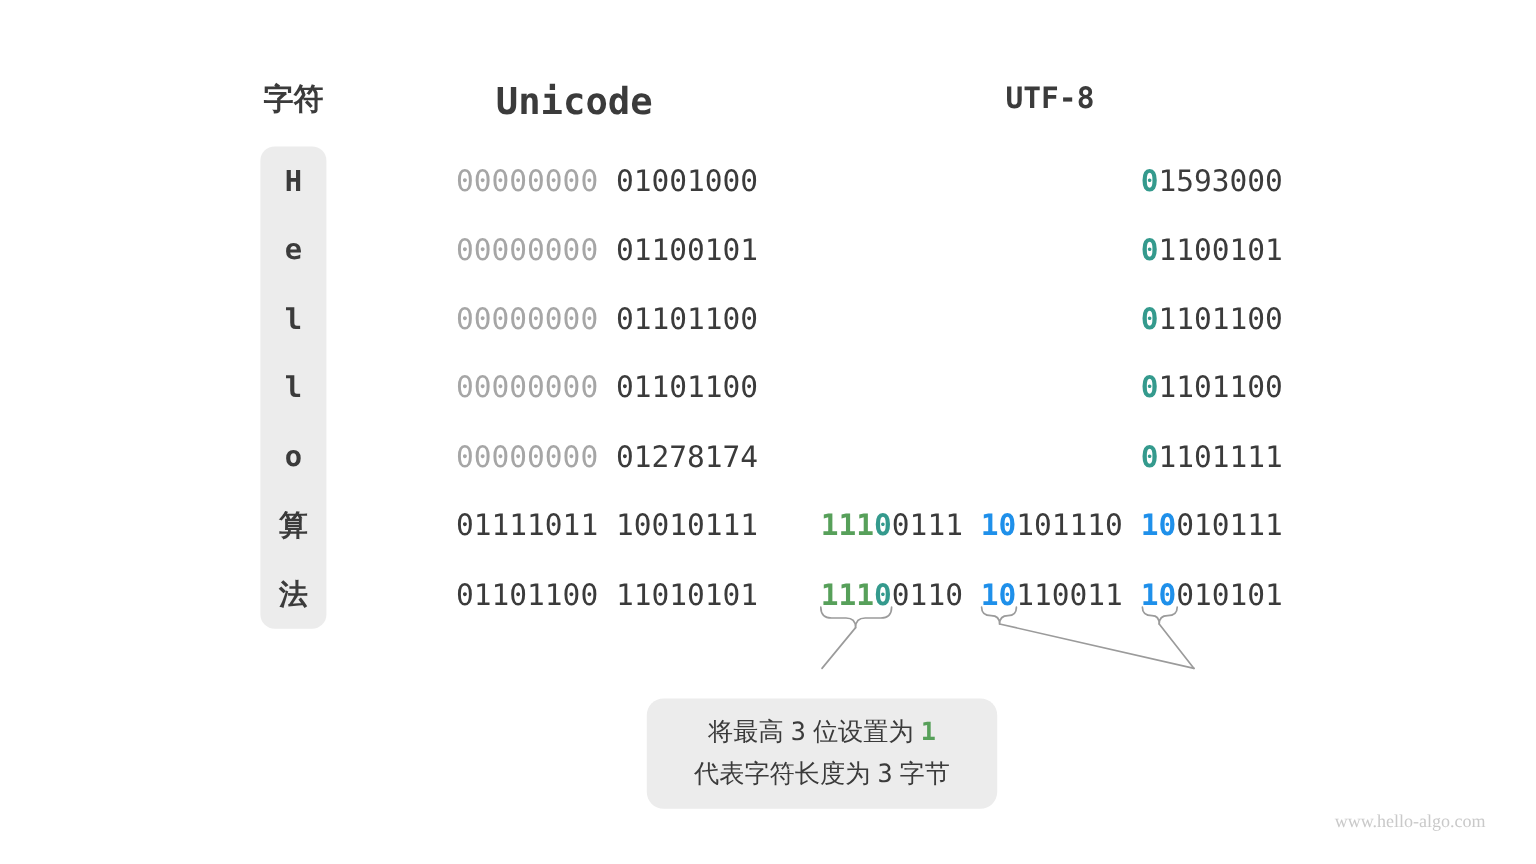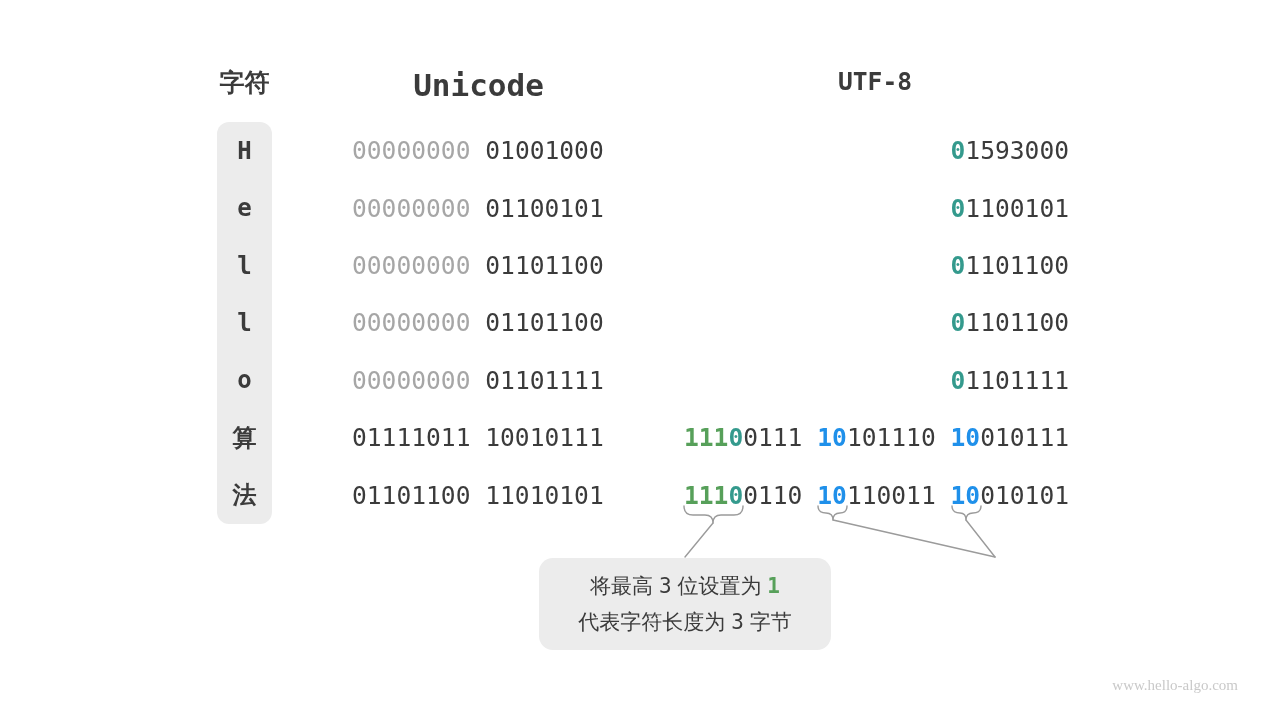"00000000" .bin-row { margin-left: none -> 28px }
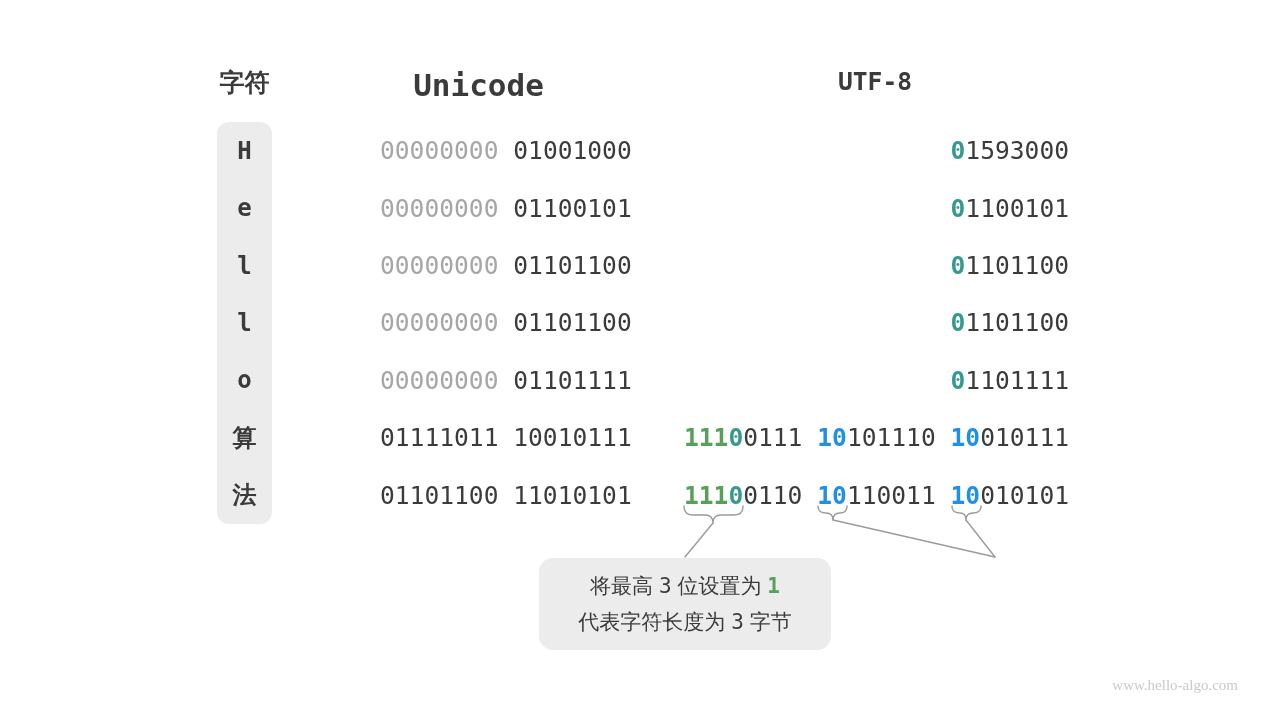"01101111" span.seg { text: 01101111 -> 01278174 }
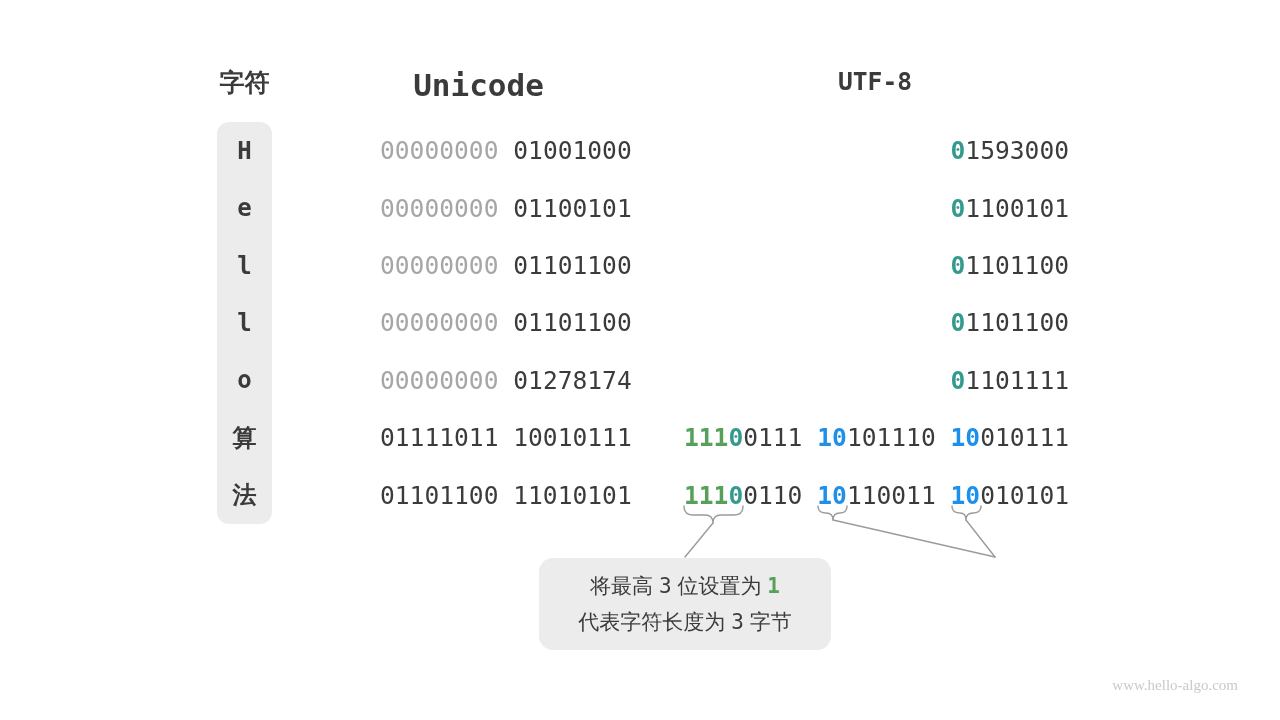"将最高 3 位设置为 1" .callout-left { margin-top: none -> 24px }
